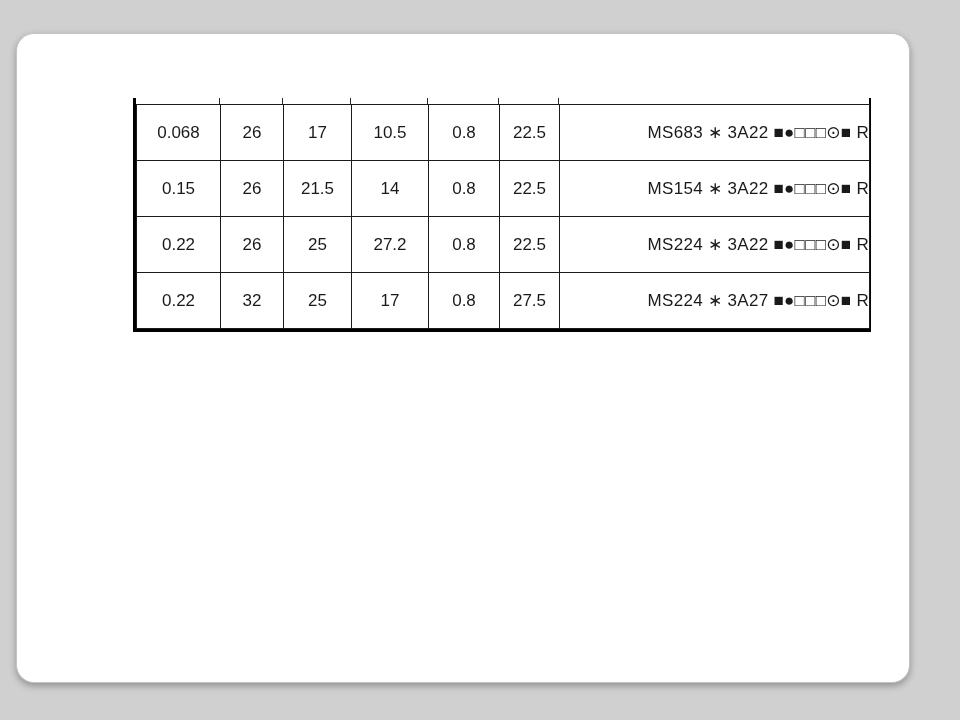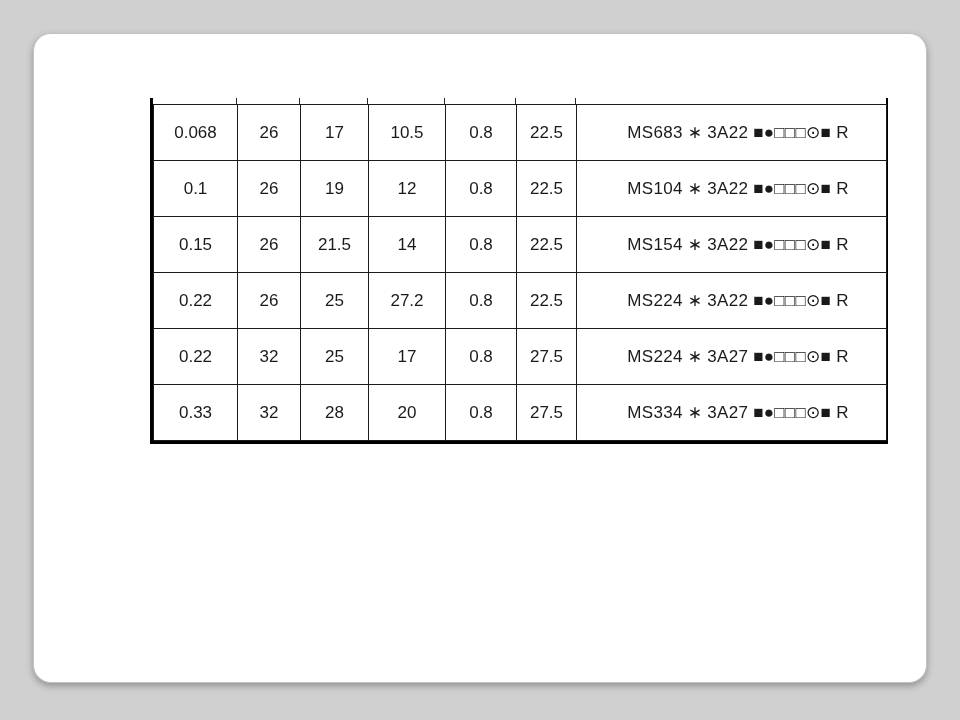"0.068" .slide-card { left: 33px -> 16px }
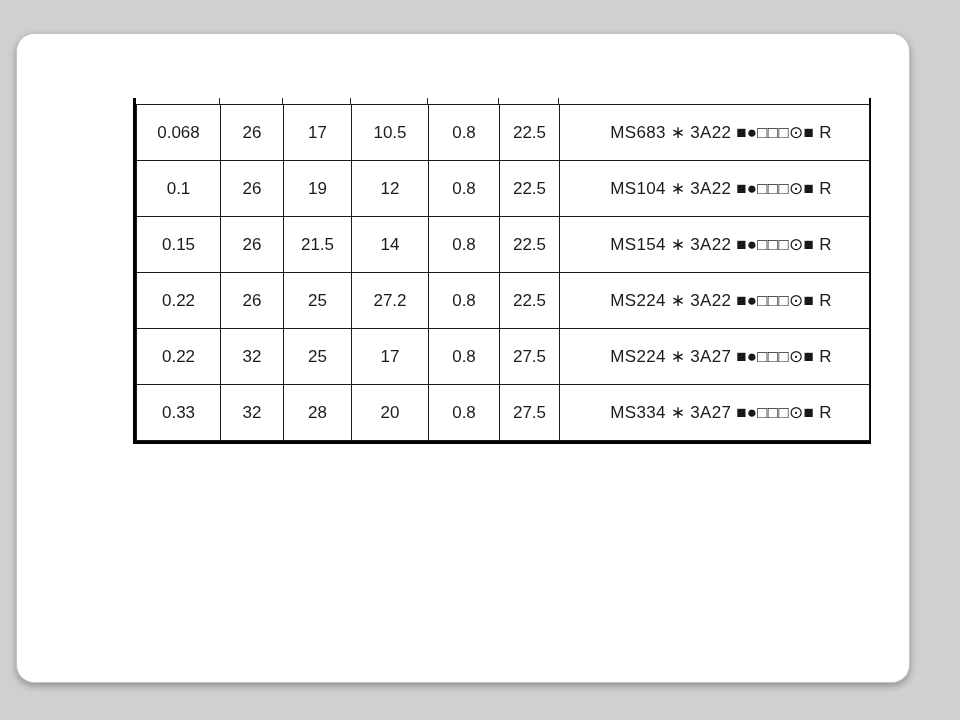"MS683 ∗ 3A22 ■●□□□⊙■ R" table.spec-table td.part-cell { text-align: center -> right }
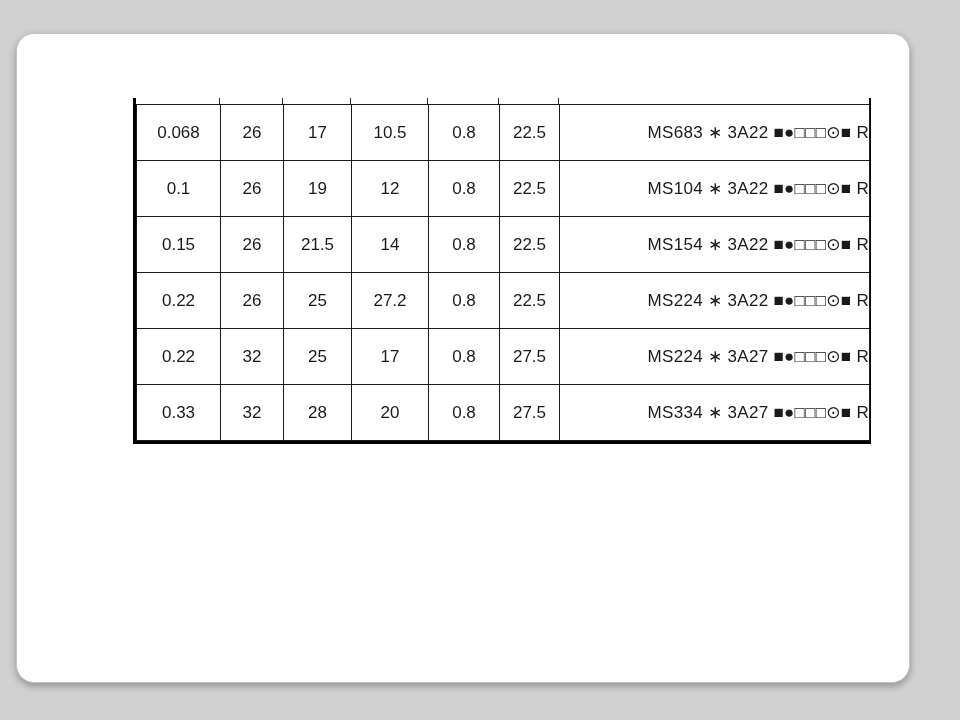"0.1" tr { html: <tr> <td>0.1</td> <td>26</td> <td>19</td> <td>12</td> <td>0.8</td> <td>22.5</td> <td>MS104 ∗ 3A22 ■●□□□⊙■ R</td> </tr> -> none }
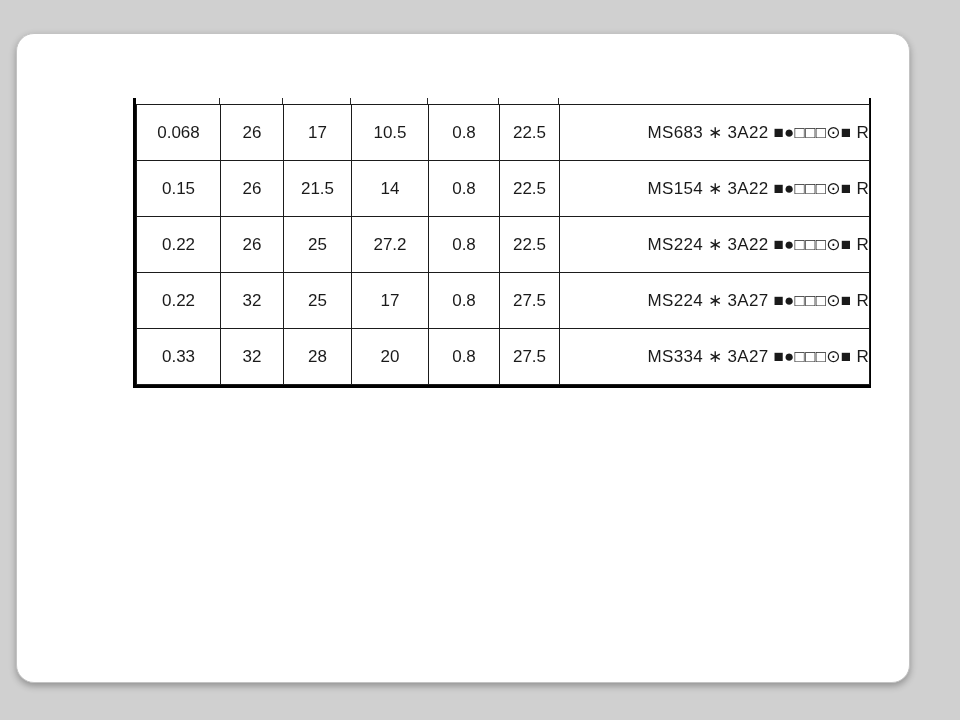"0.33" tr { html: <tr> <td>0.33</td> <td>32</td> <td>28</td> <td>20</td> <td>0.8</td> <td>27.5</td> <td>MS334 ∗ 3A27 ■●□□□⊙■ R</td> </tr> -> none }
